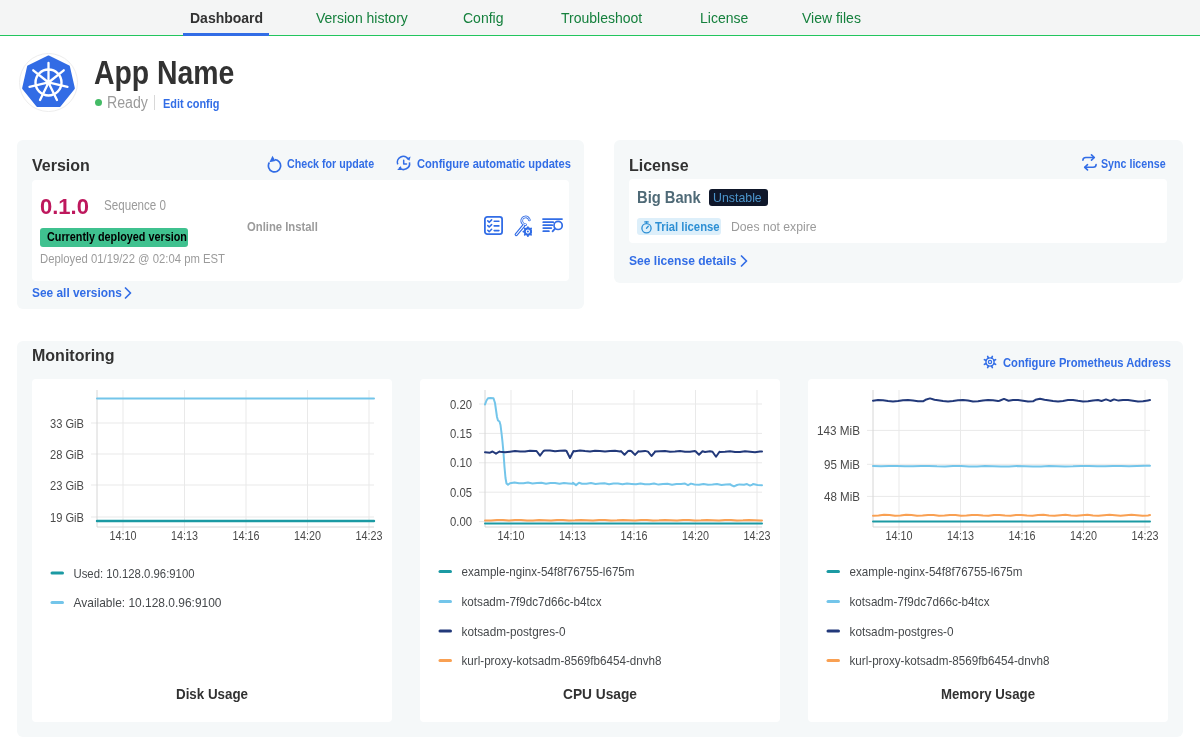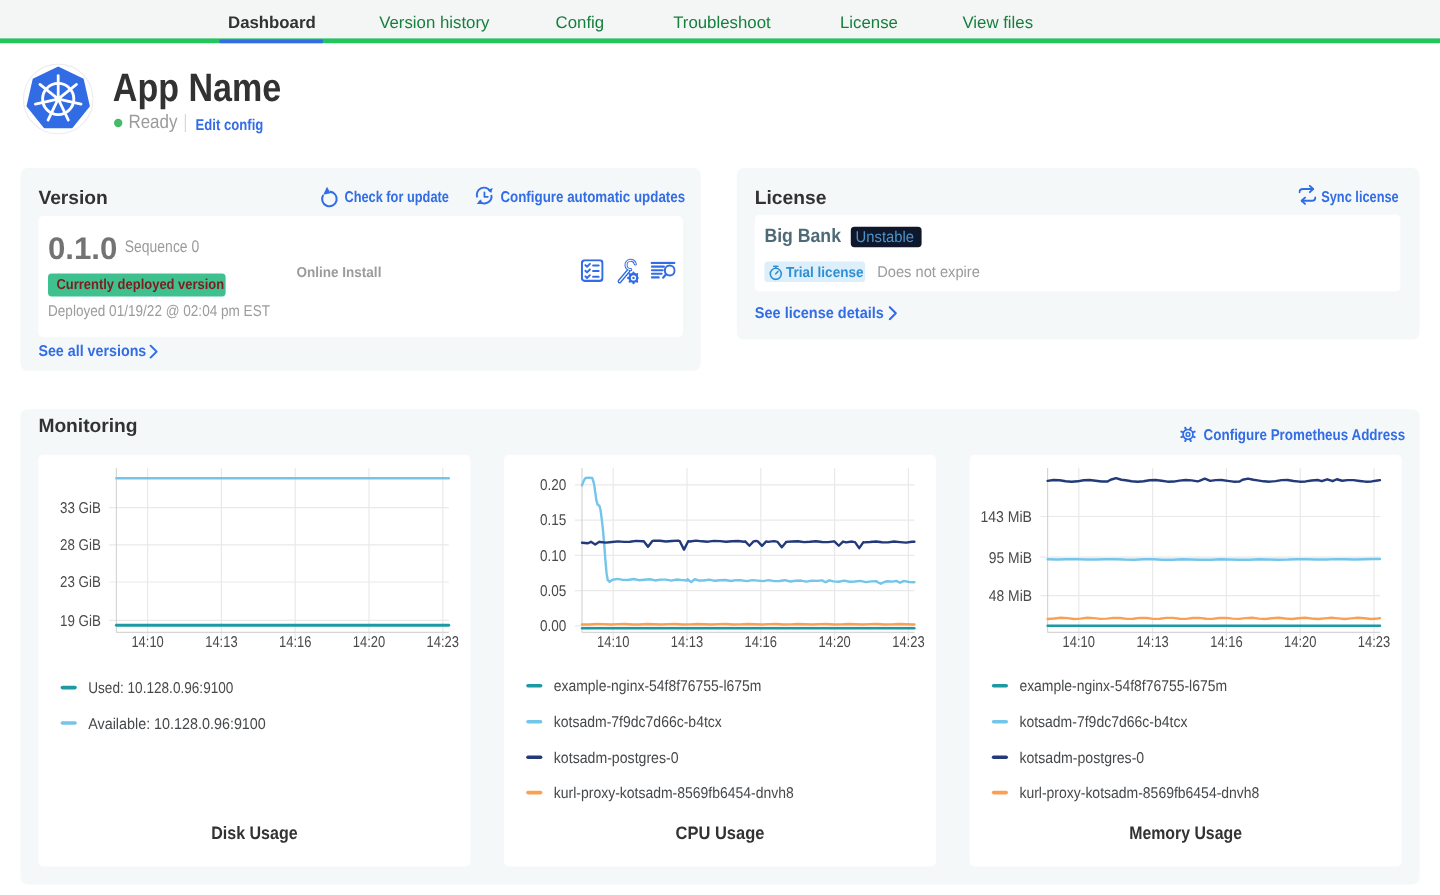"Dashboard" .nav { border-bottom: 4px solid #22c55e -> 1px solid #22c55e }
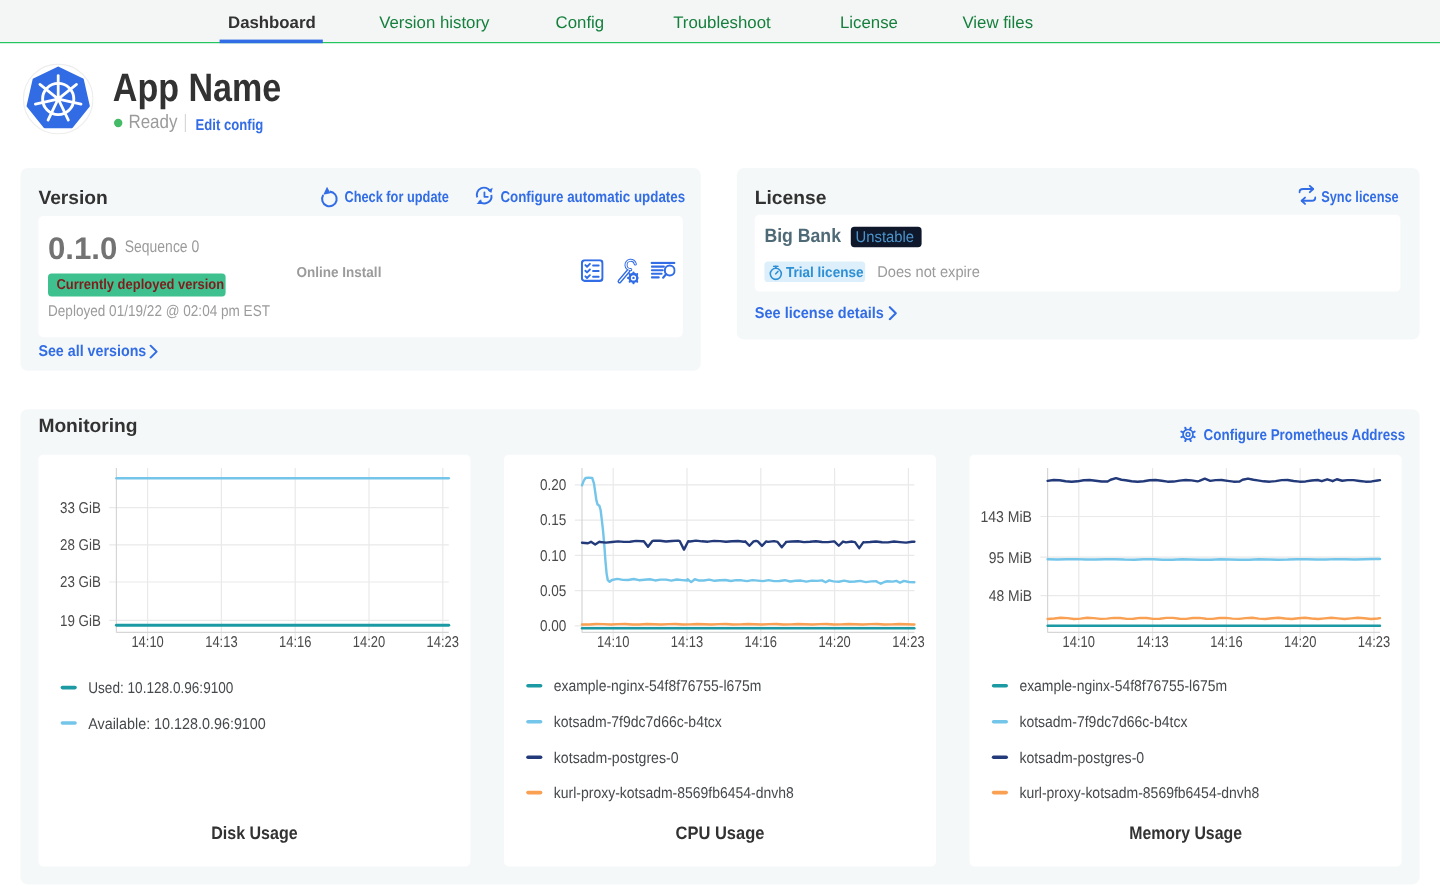"0.1.0" div.abs { color: #737373 -> #be185d; font-size: 26px -> 22px }
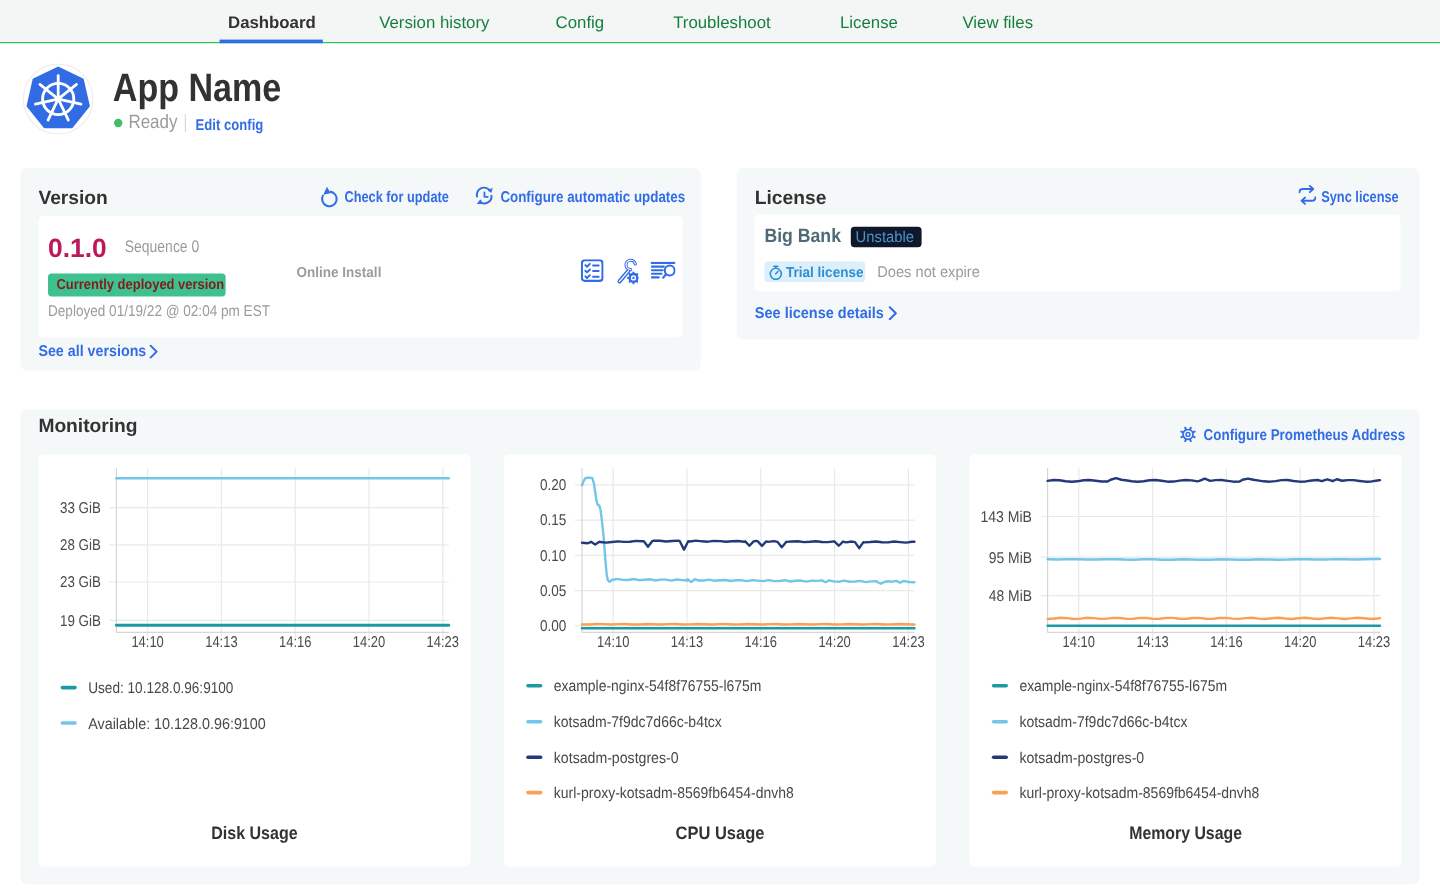"Currently deployed version" div.abs { color: #7f1d1d -> #000000 }
